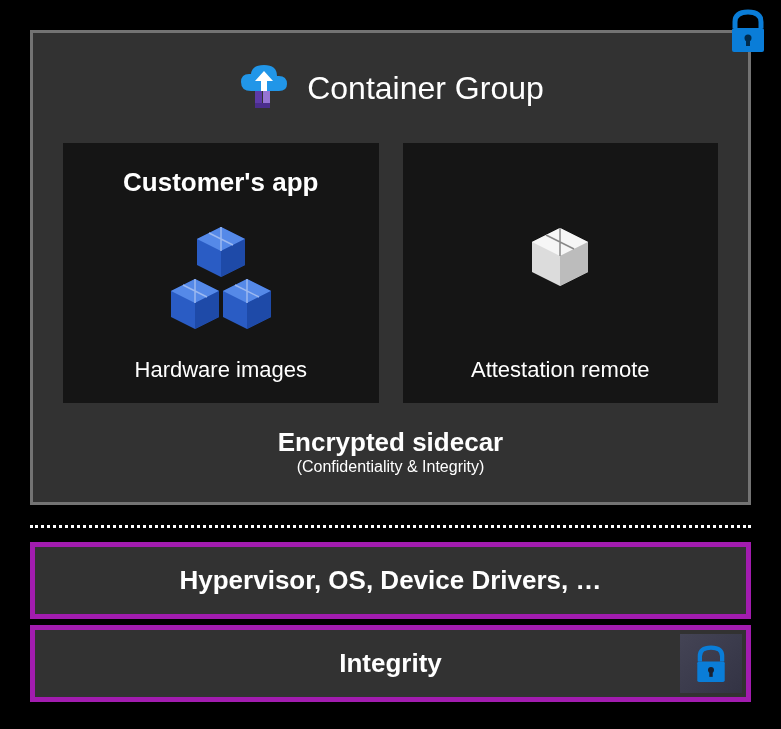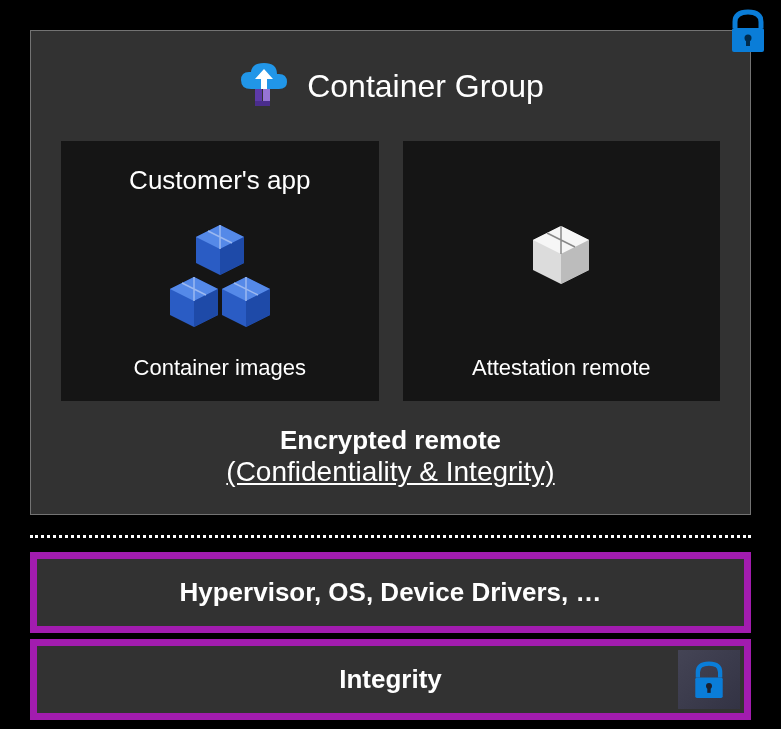"Container Group" .container-group { border: 1px solid #737373 -> 3px solid #737373 }
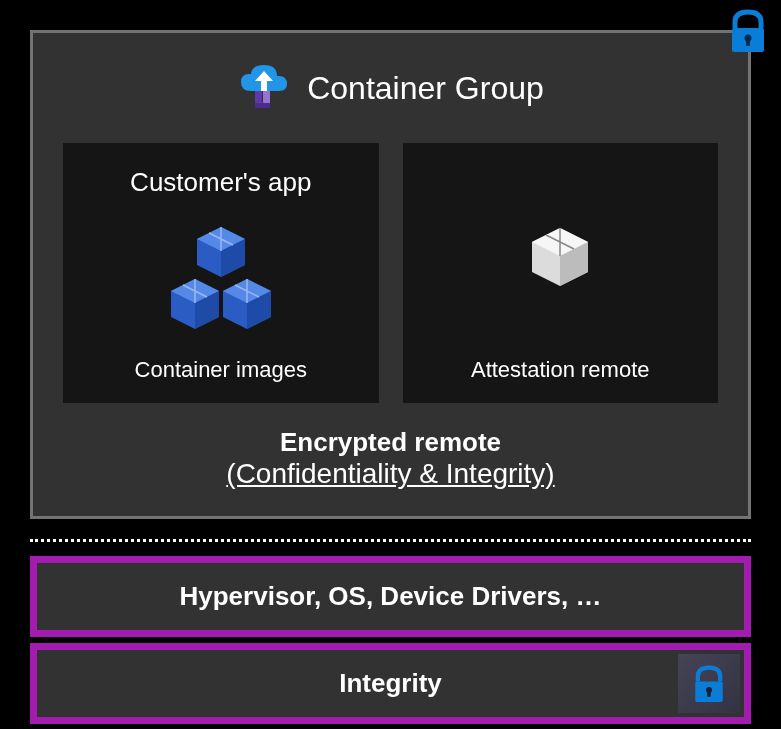"Customer's app" .box-title { font-weight: 400 -> 700 }
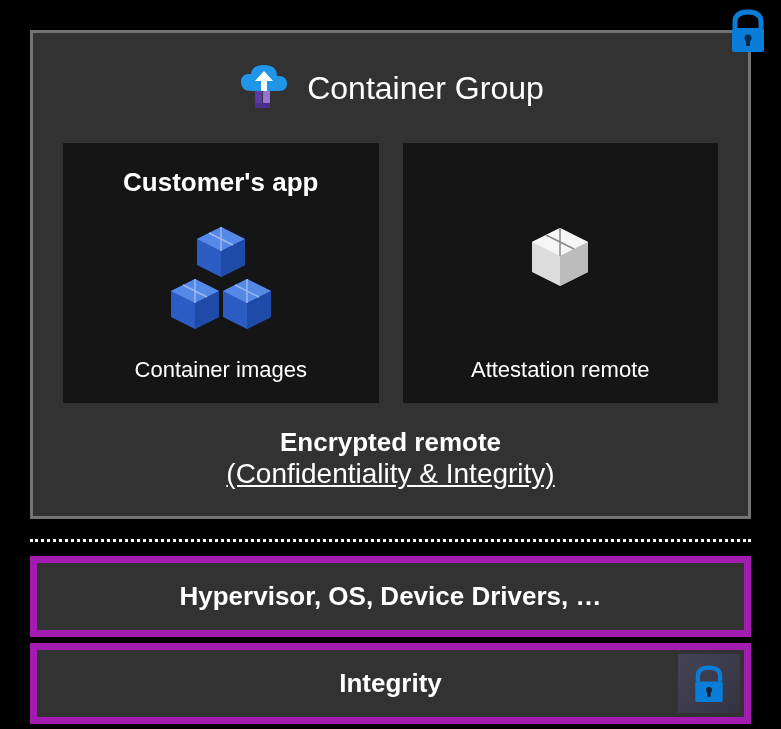"Container images" div.box-subtitle { text: Container -> Hardware }
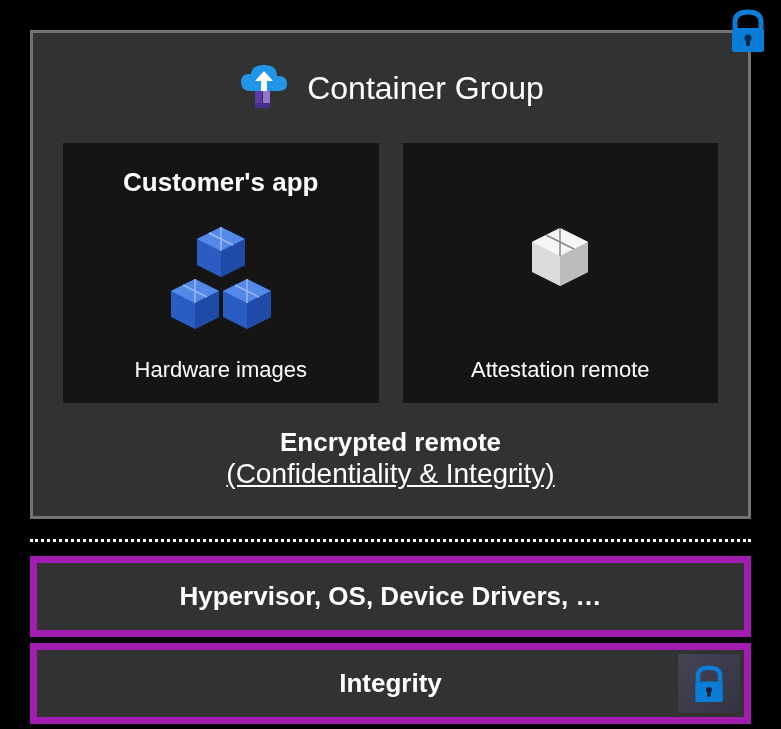"Encrypted remote" div.memory-title { text: remote -> sidecar }
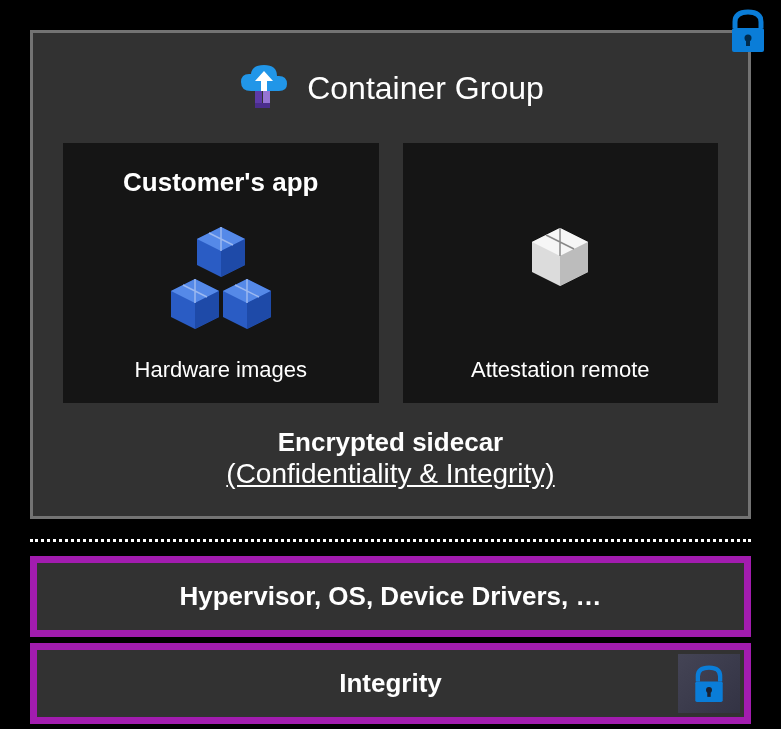"(Confidentiality & Integrity)" .memory-sub { font-size: 28px -> 16px; text-decoration: underline -> none }
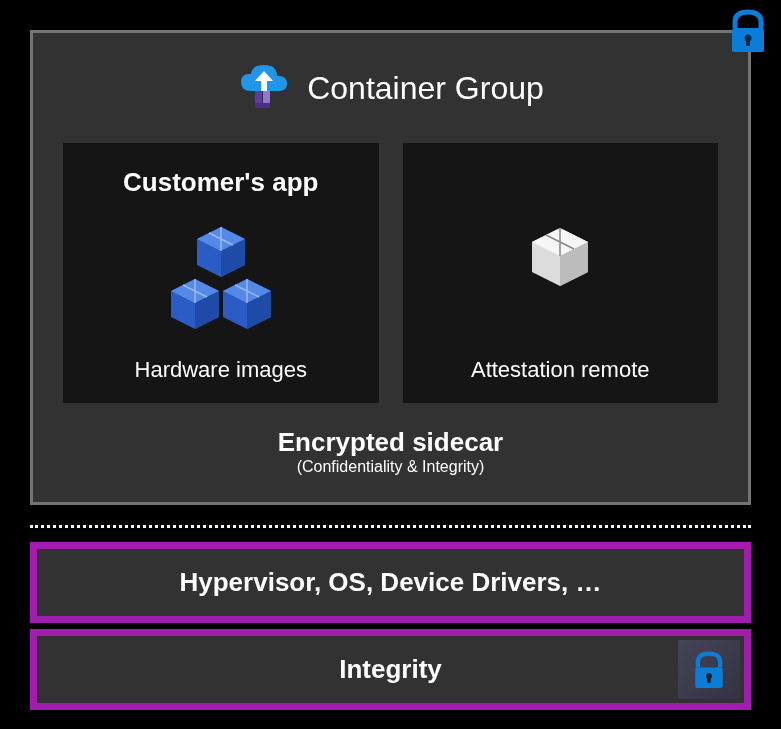"Hypervisor, OS, Device Drivers, …" .layer { border: 7px solid #a21caf -> 5px solid #a21caf }
